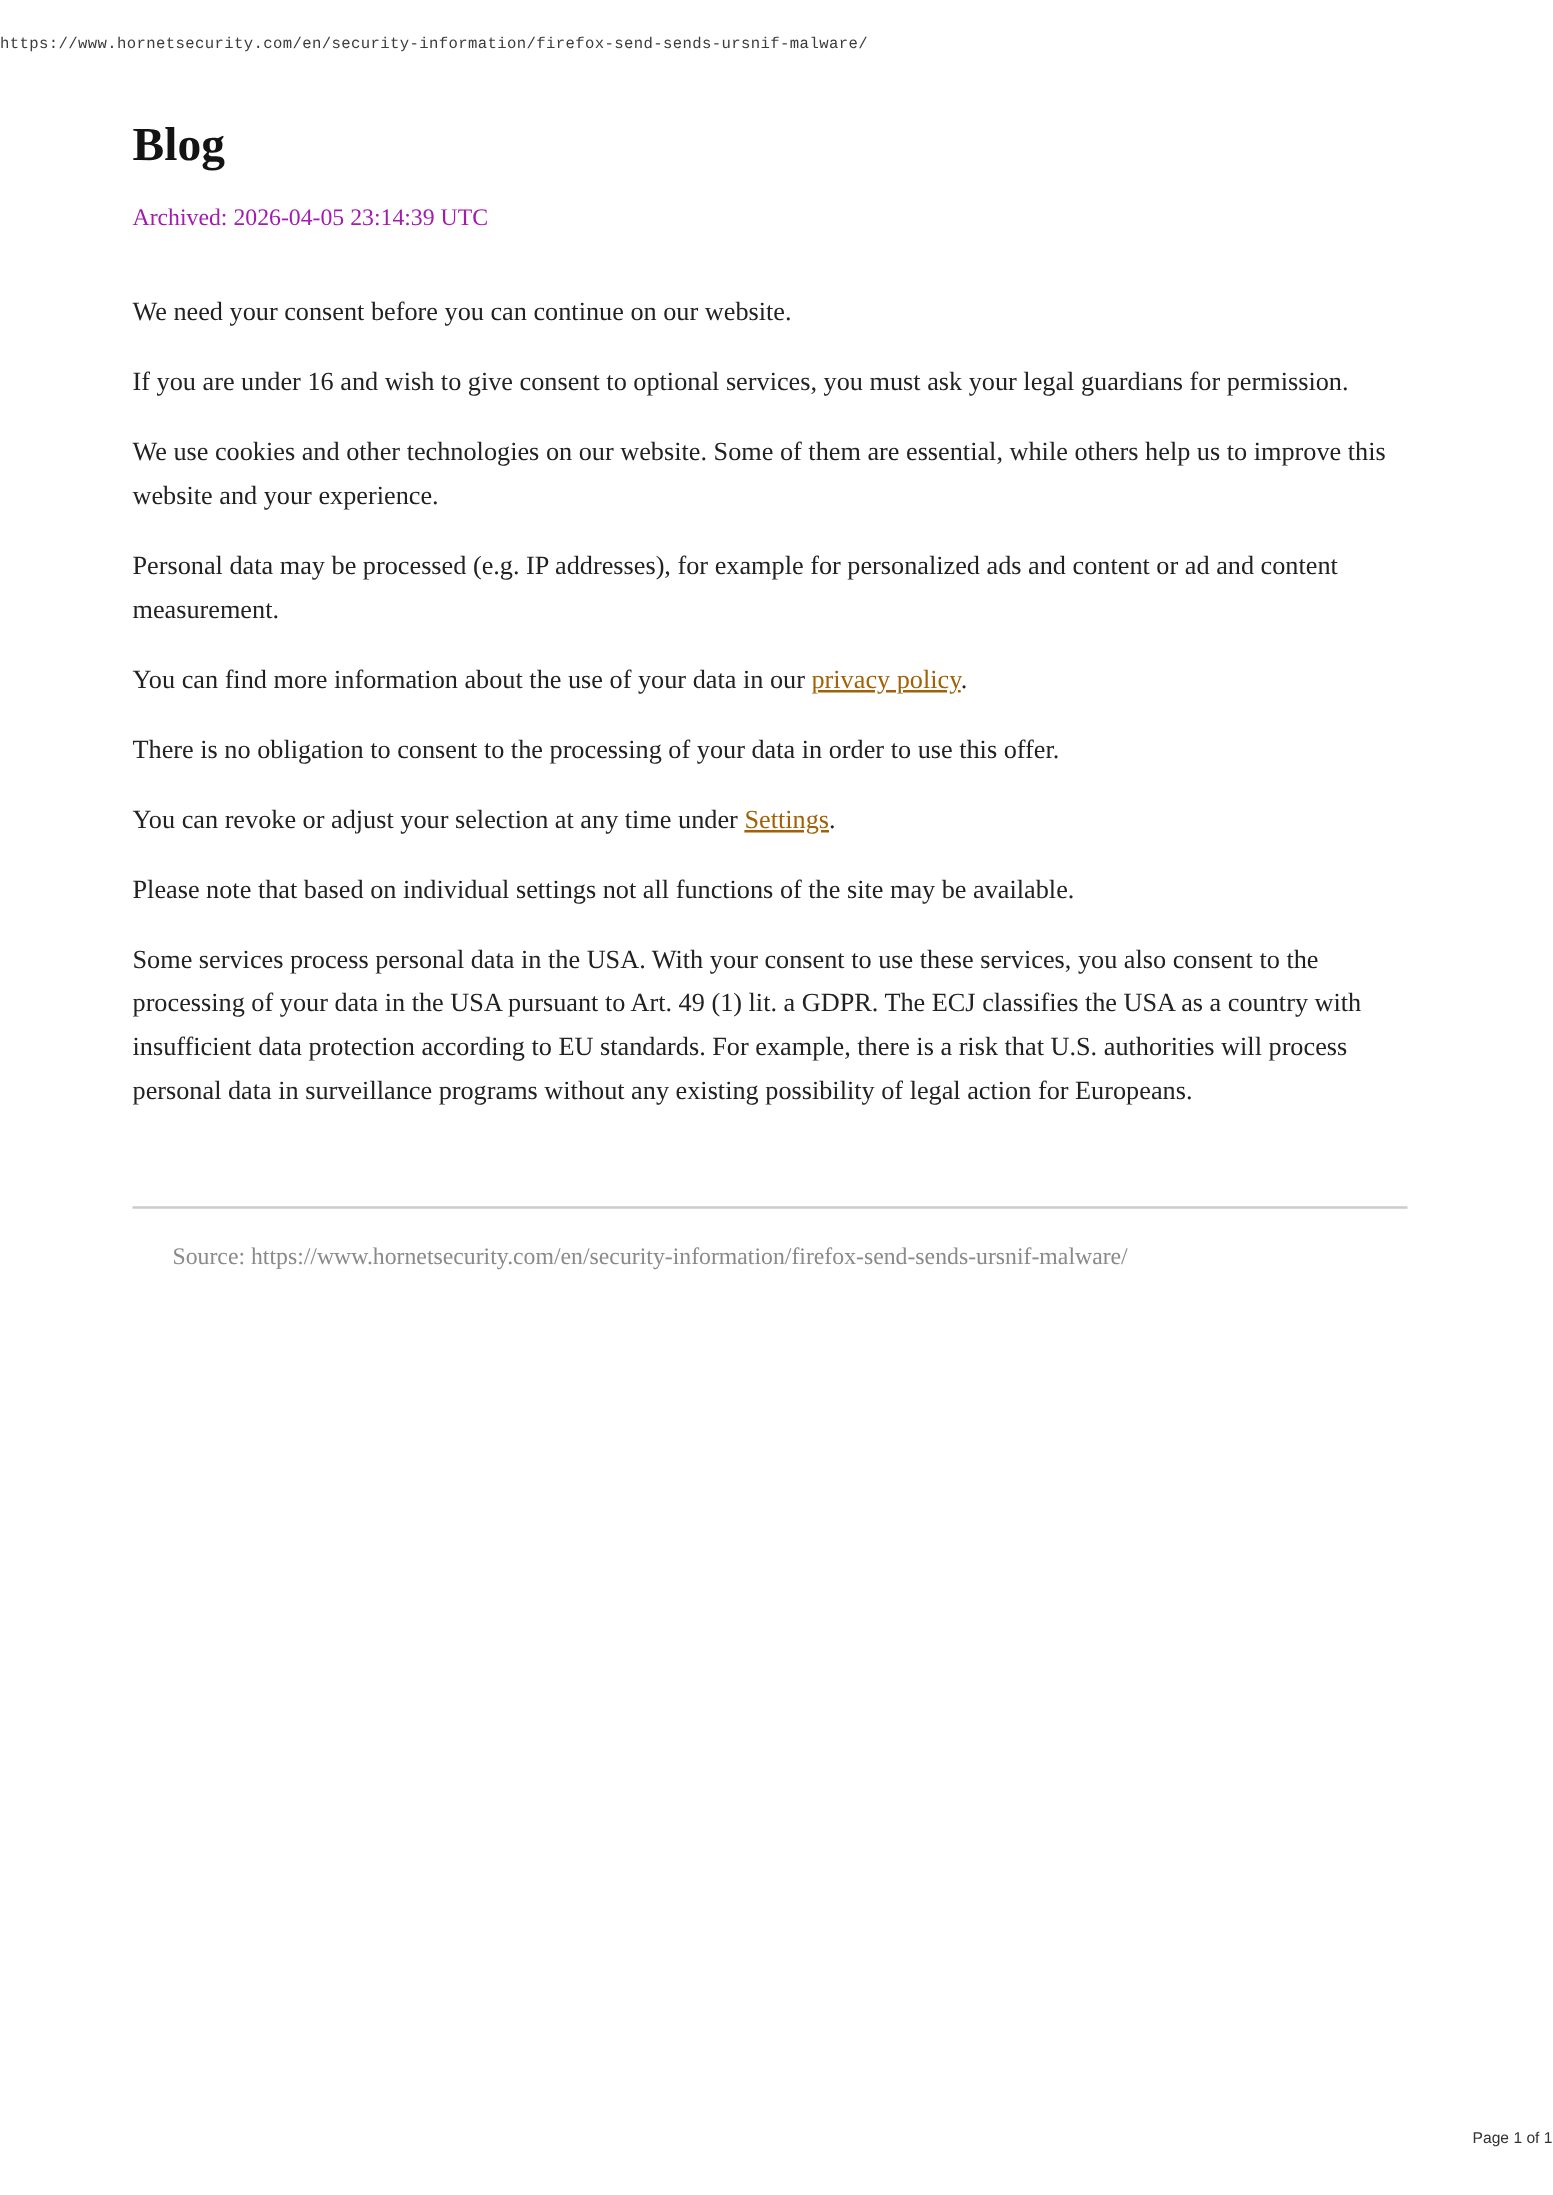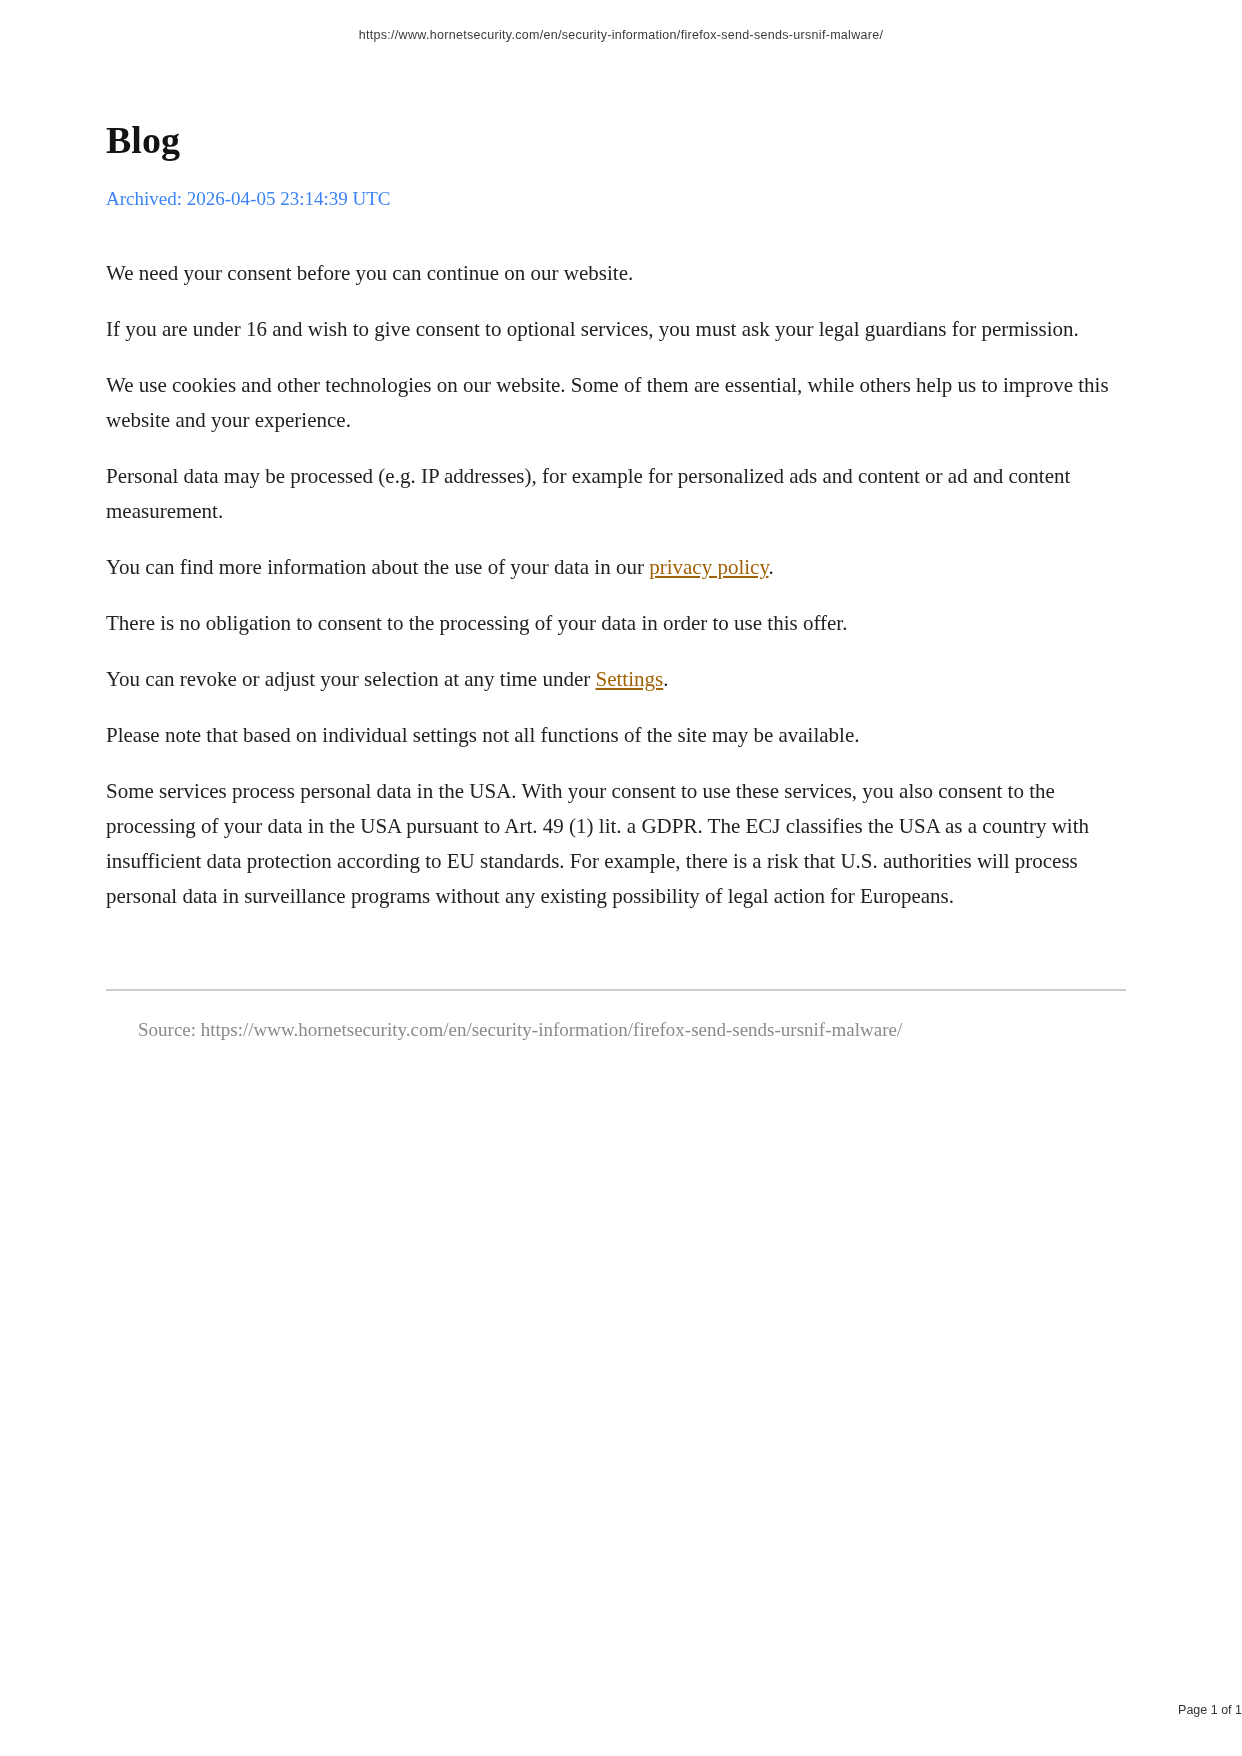"https://www.hornetsecurity.com/en/securi" .header-url { font-family: Liberation Sans, sans-serif -> Liberation Mono, monospace; text-align: center -> none }
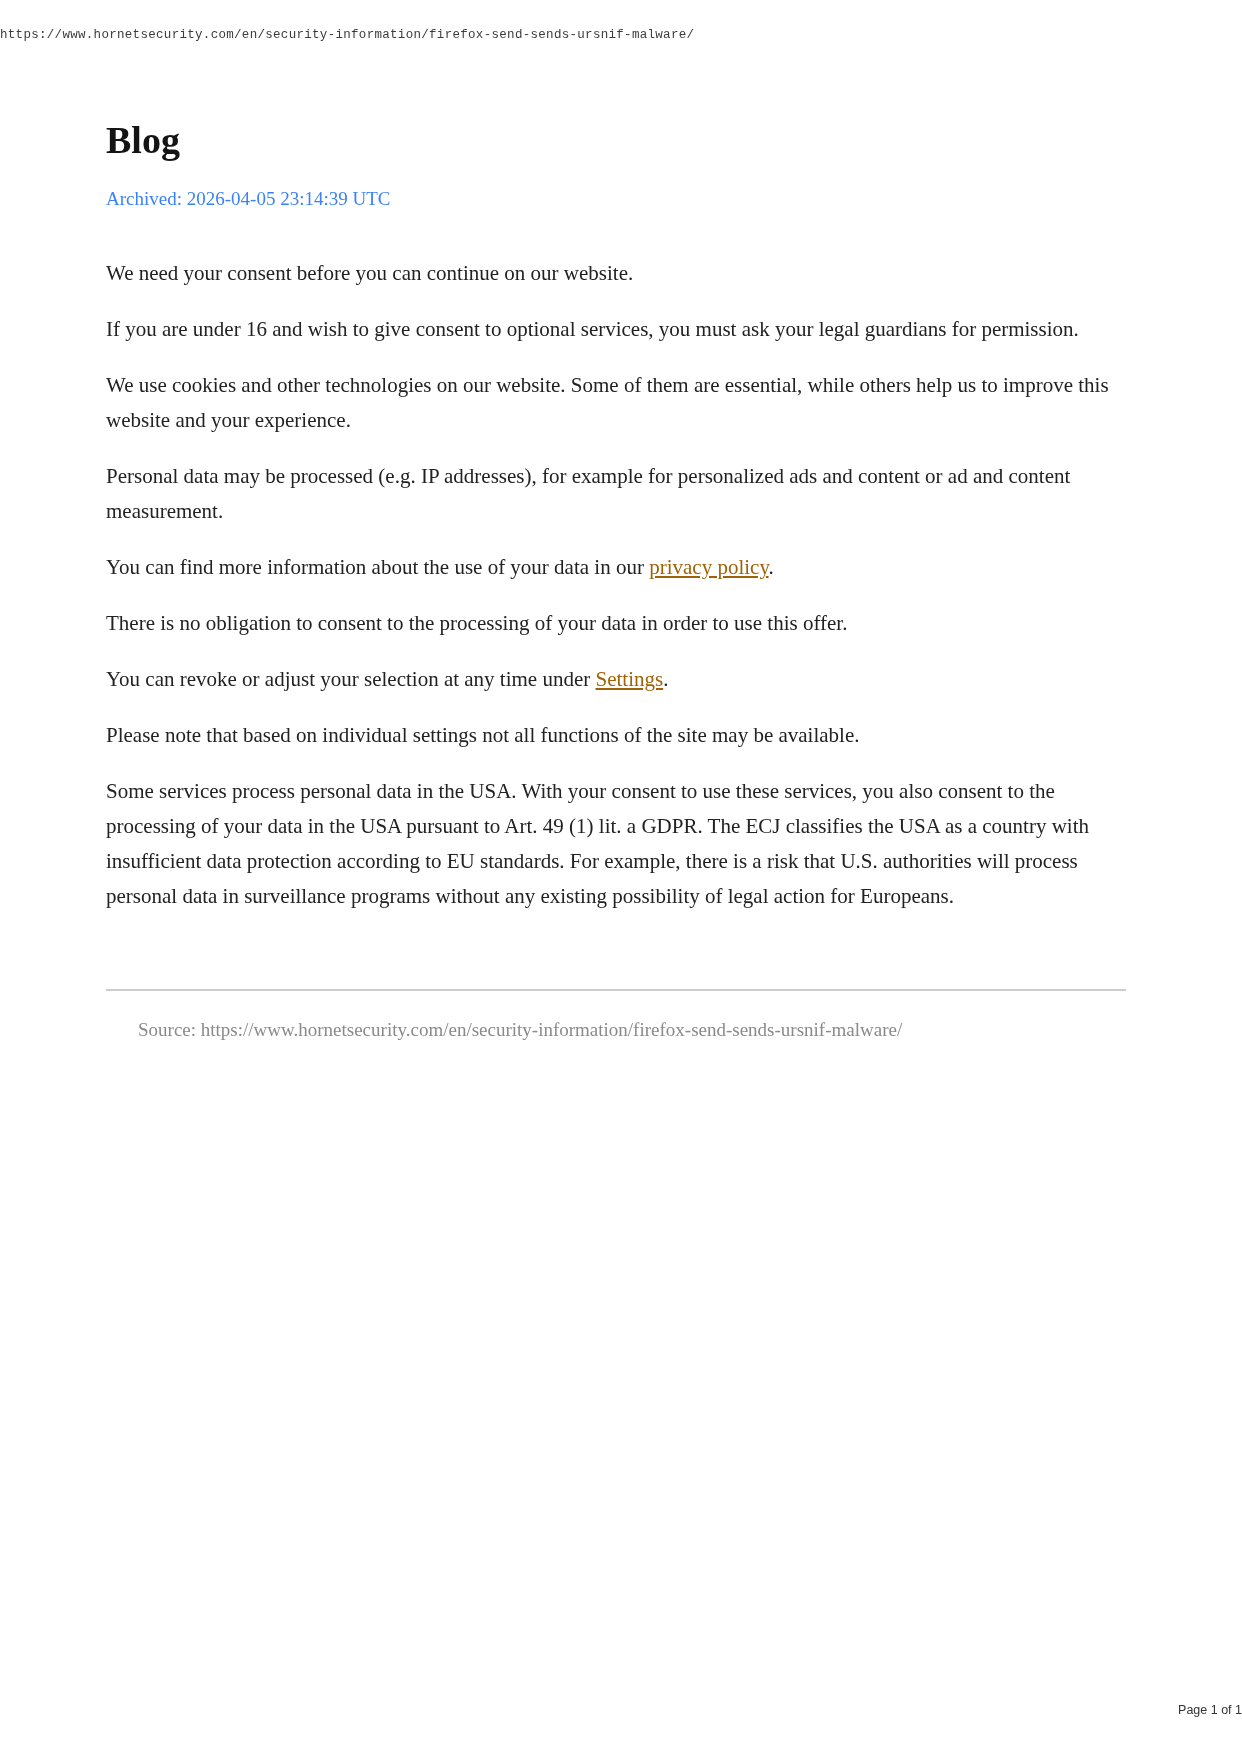"Blog" .content { padding-top: 120px -> 96px }
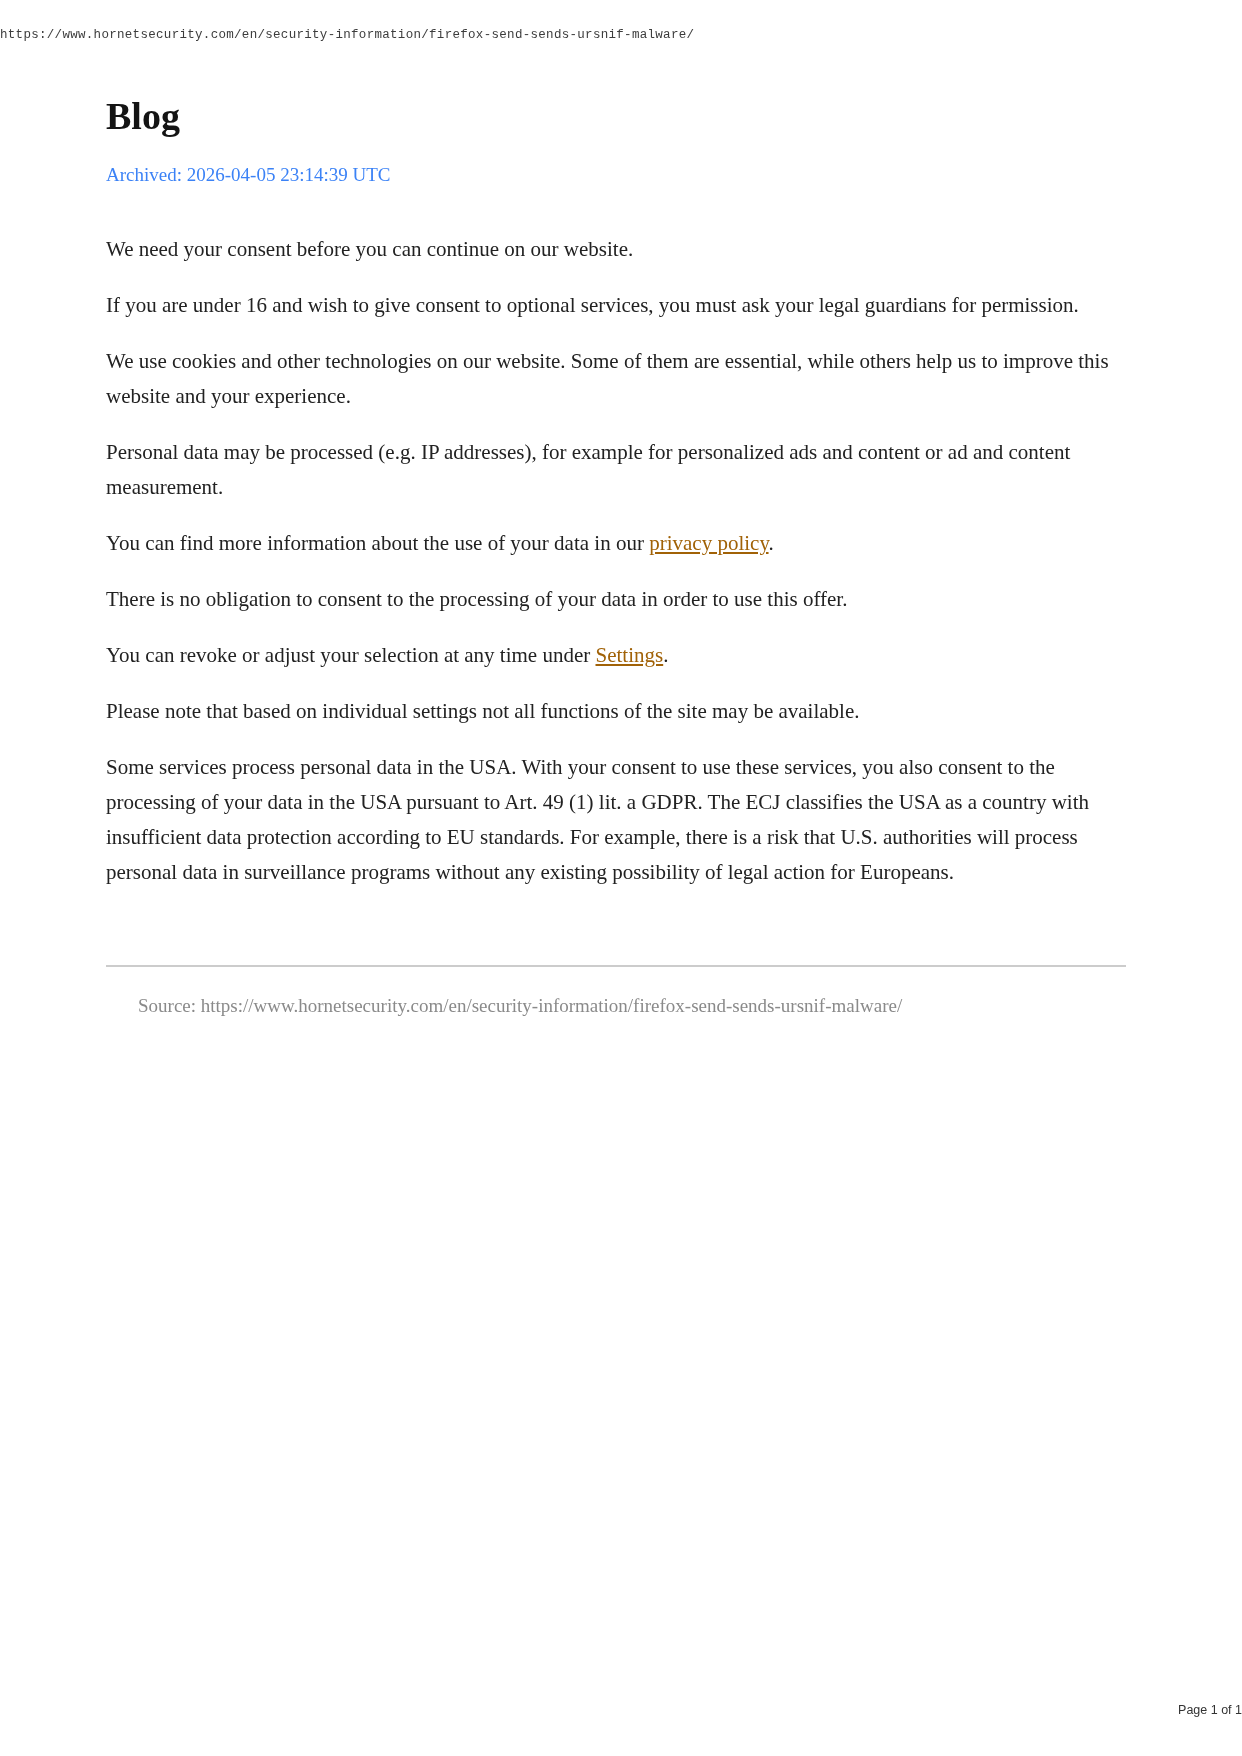"Archived: 2026-04-05 23:14:39 UTC" .archived { color: #3b82f6 -> #a21caf }
